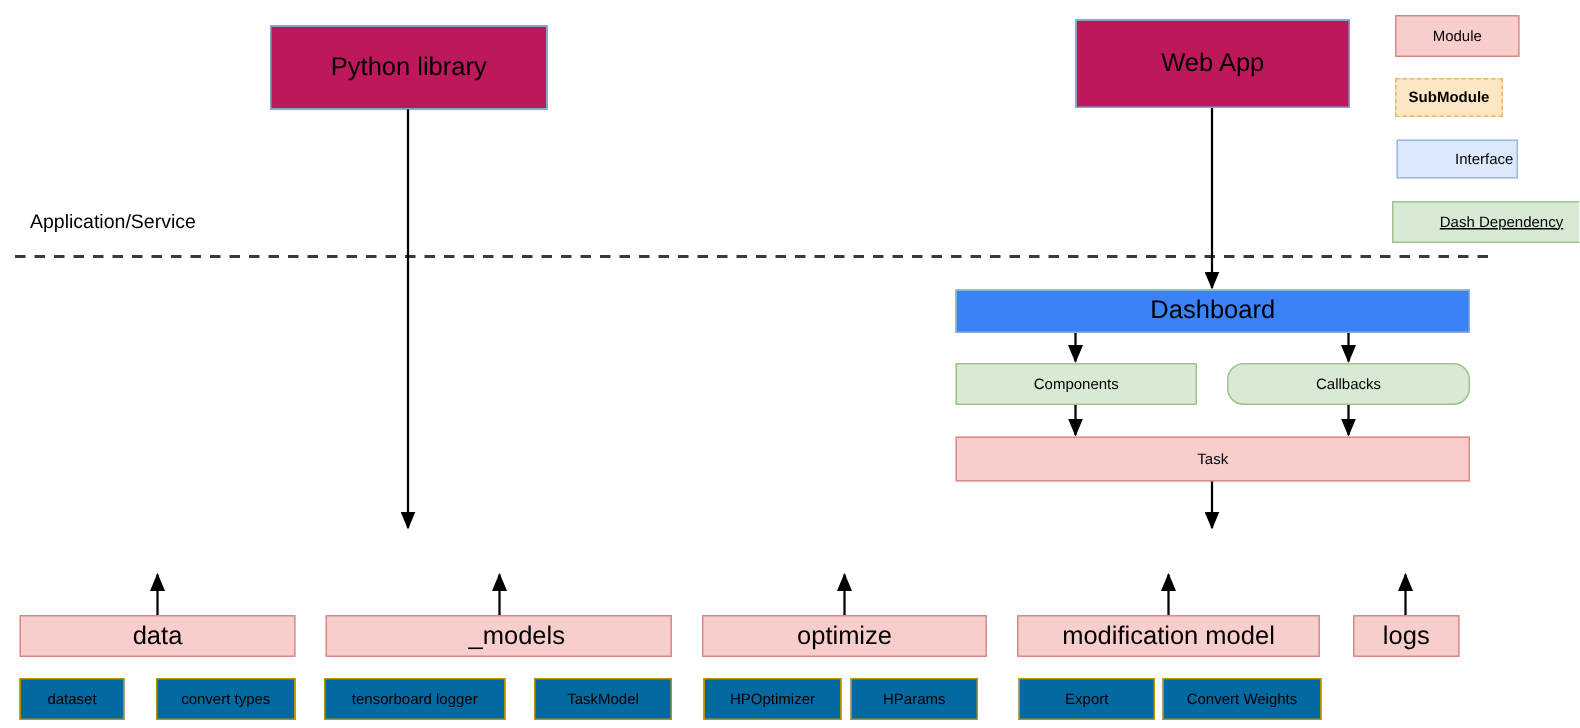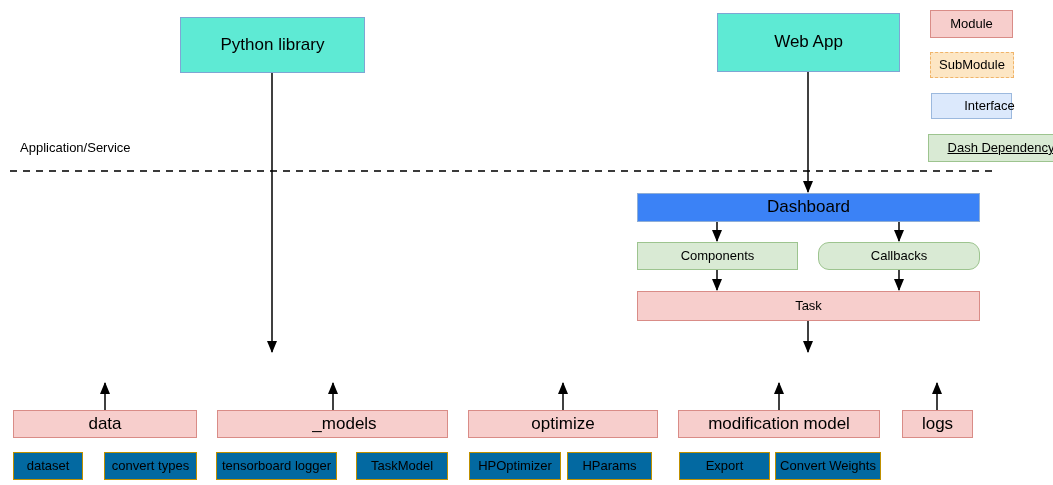"Module" .small { font-size: 13px -> 10px }
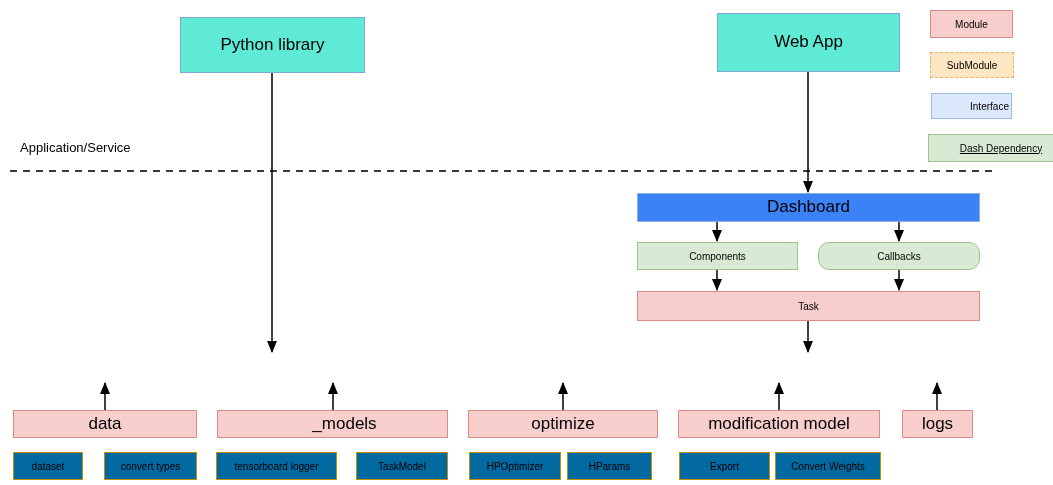"Python library" .app { background: #5eead4 -> #be185d }
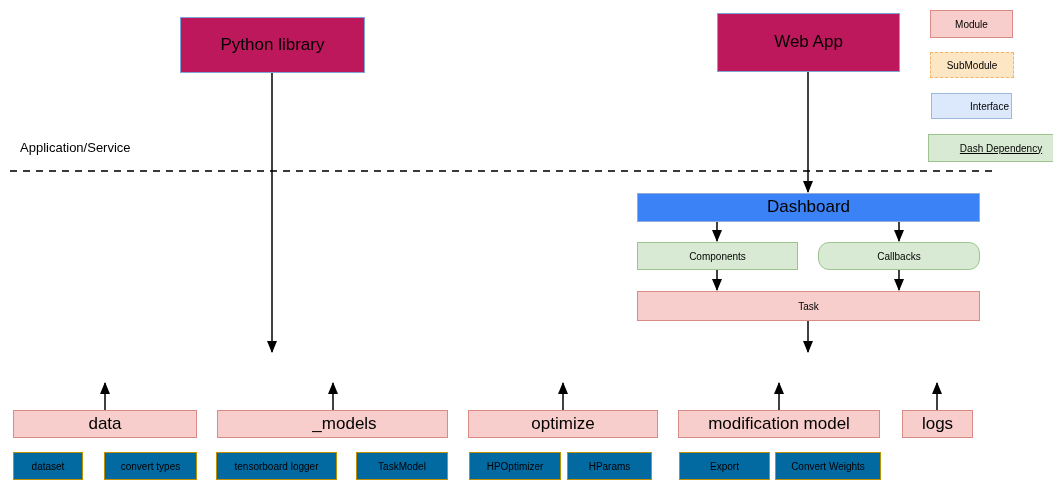"SubModule" div.box { font-weight: none -> bold; width: 84px -> 72px }
